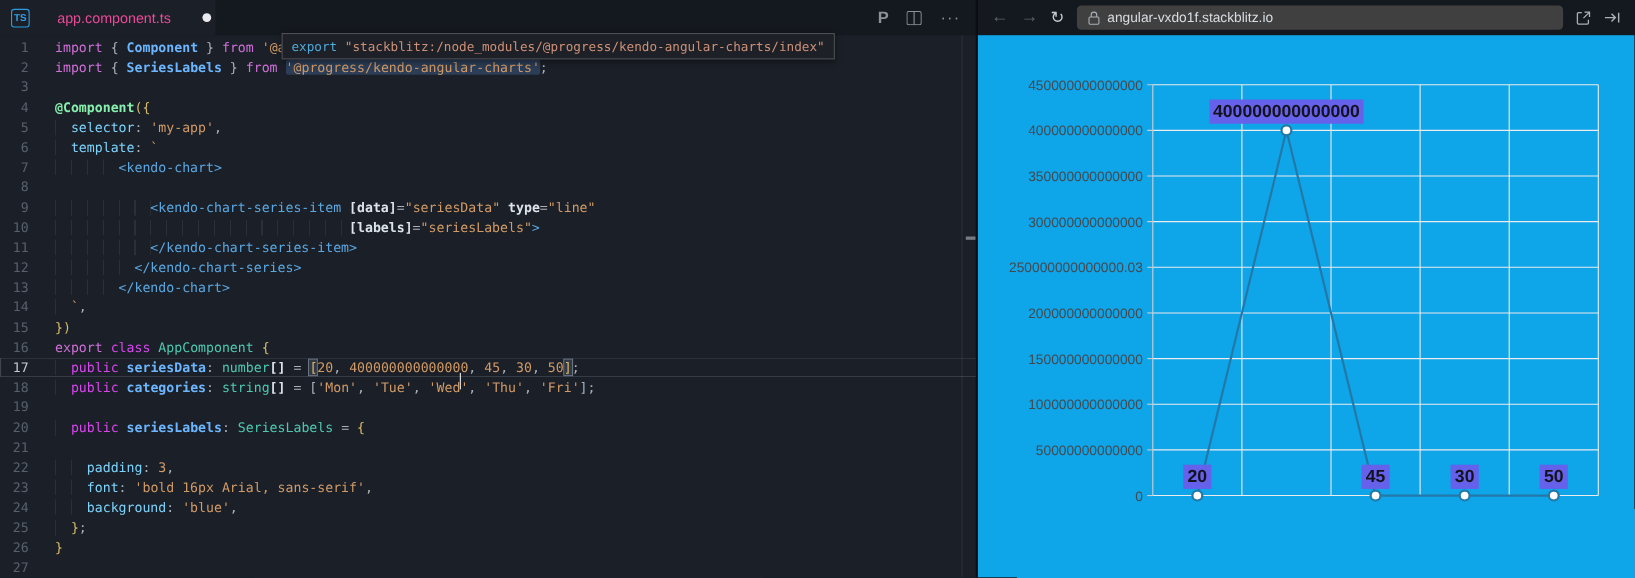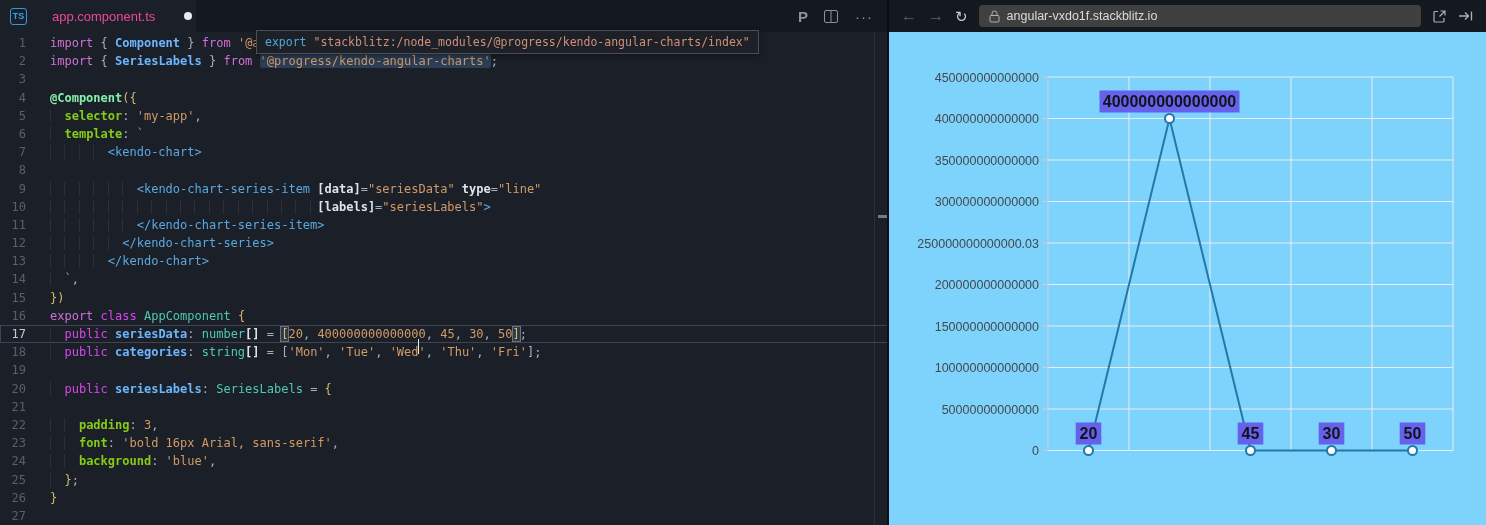"450000000000000" .preview { background: #7dd3fc -> #0ea5e9 }
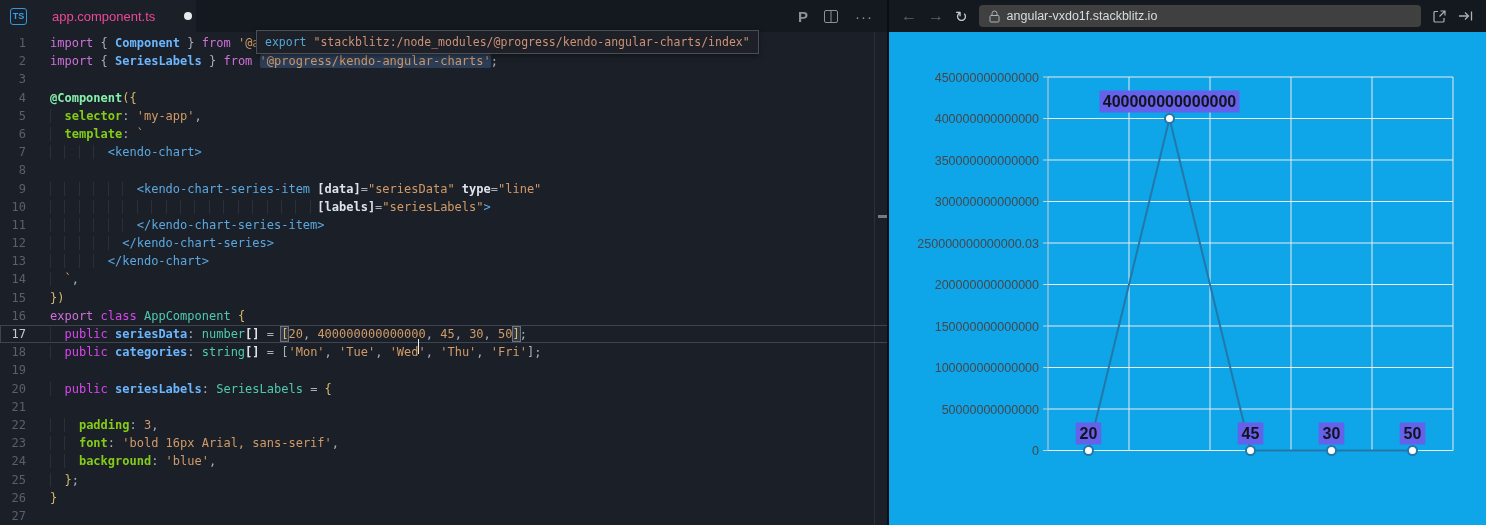"selector" .tk-prop { color: #84cc16 -> #7dd3fc; font-weight: 700 -> 400 }
